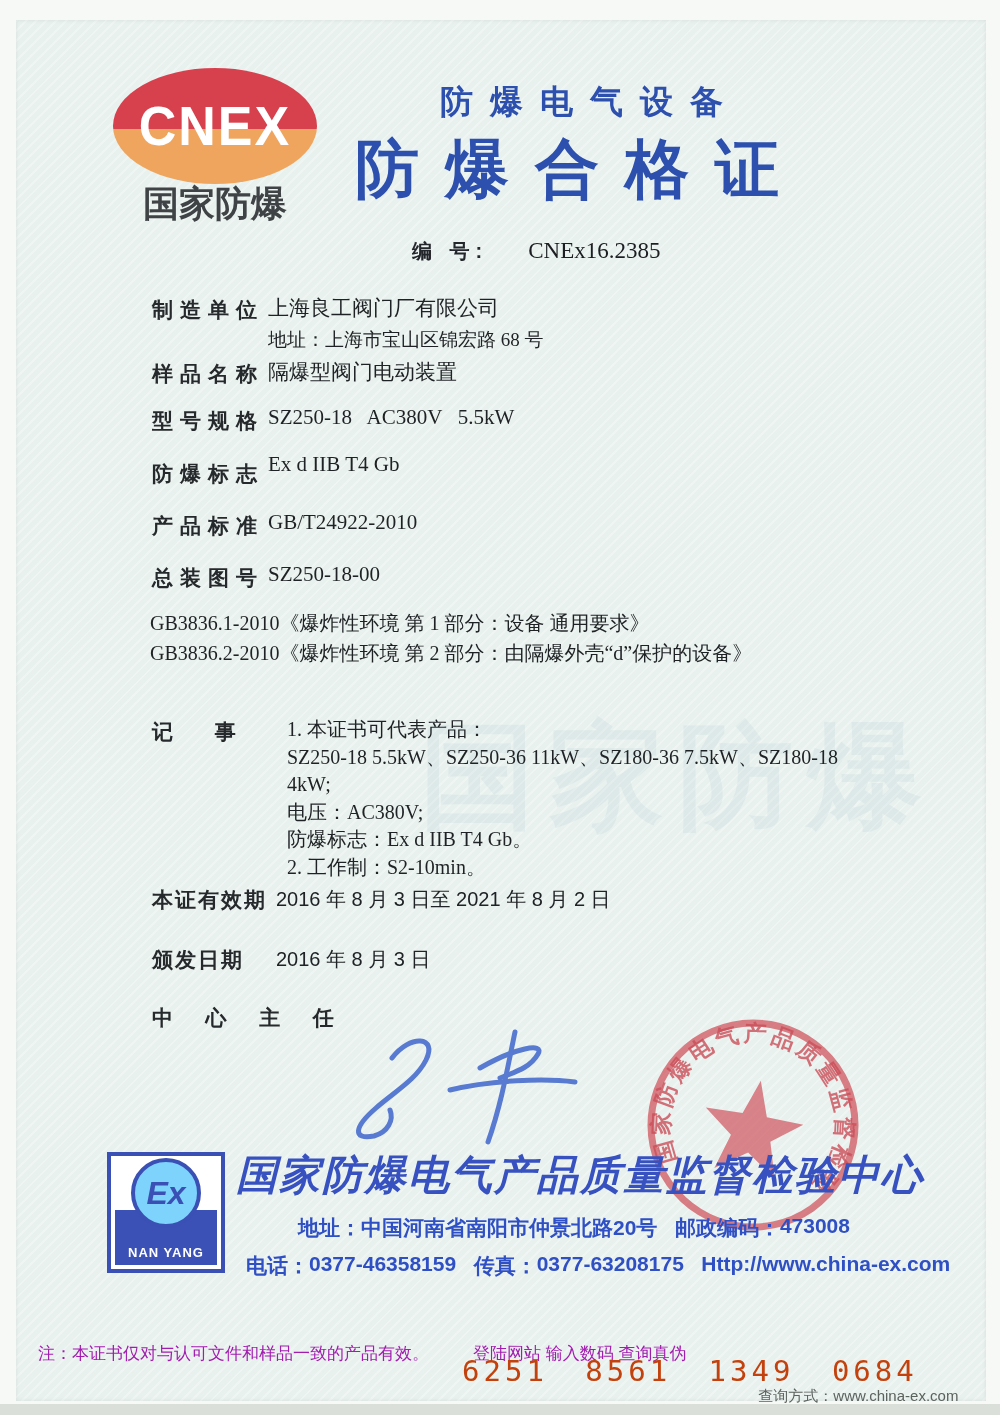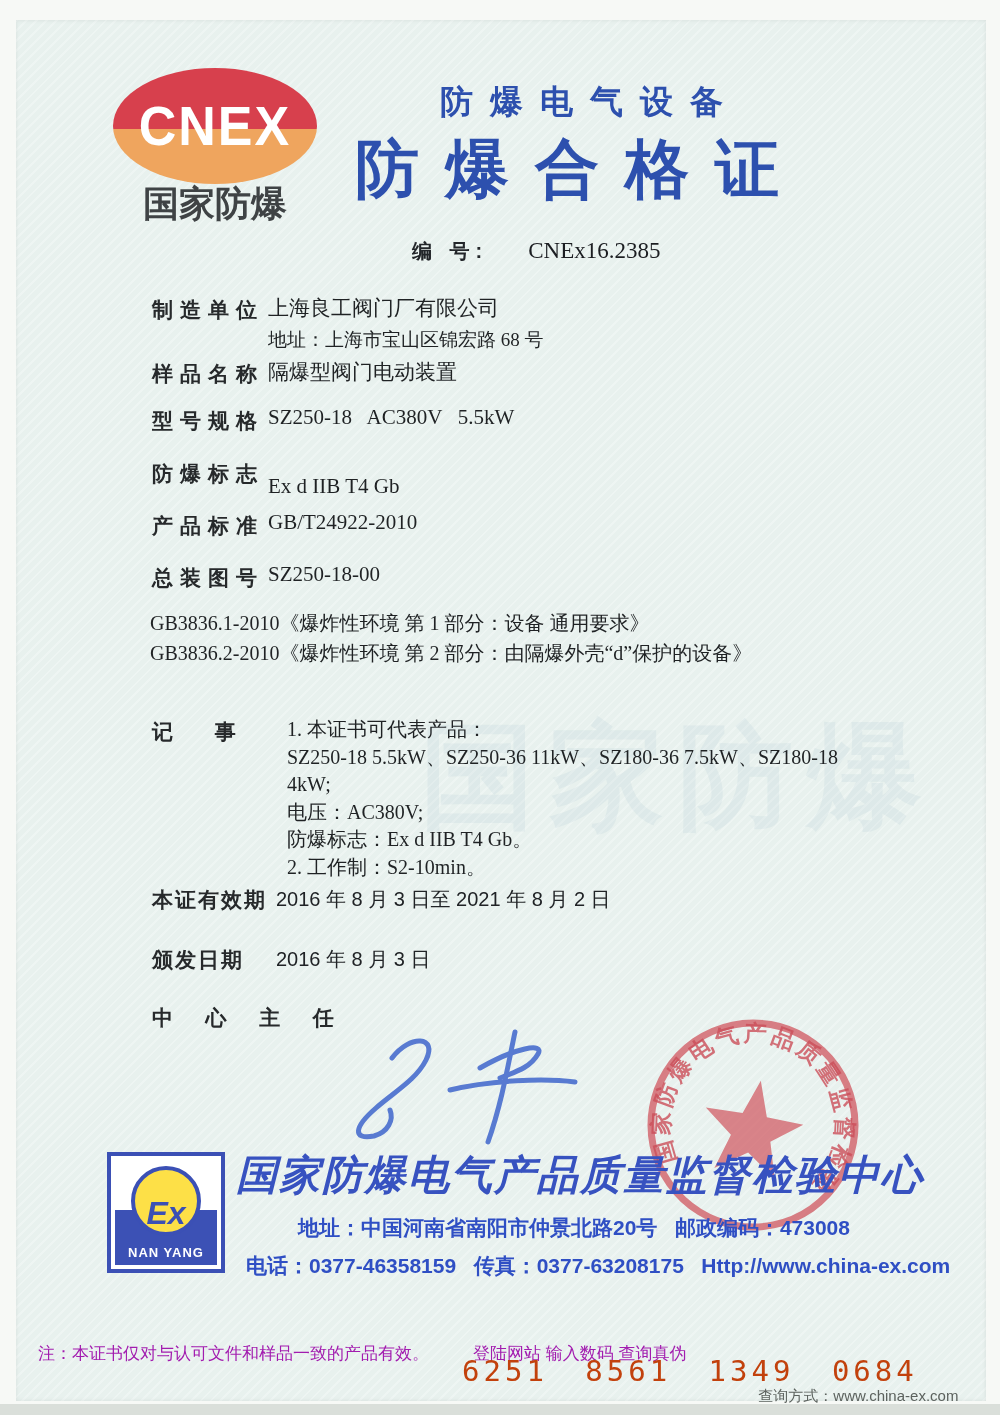"Ex d IIB T4 Gb" div.abs { top: 474px -> 452px }
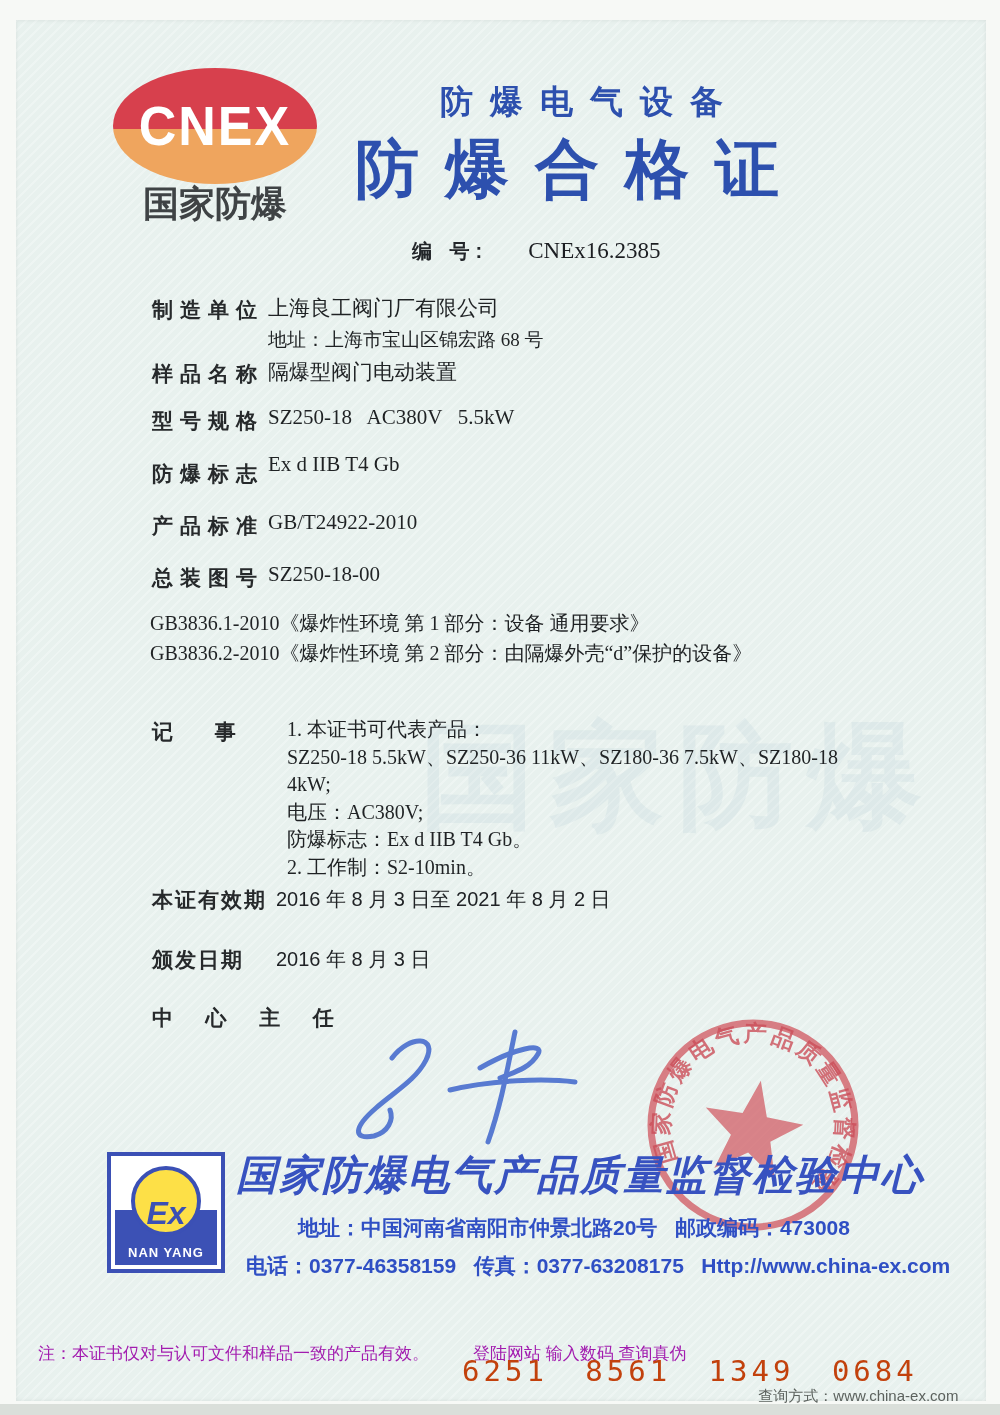"Ex" .cqst .excirc { align-items: flex-end -> center; background: #fde047 -> #7dd3fc; top: 10px -> 2px }
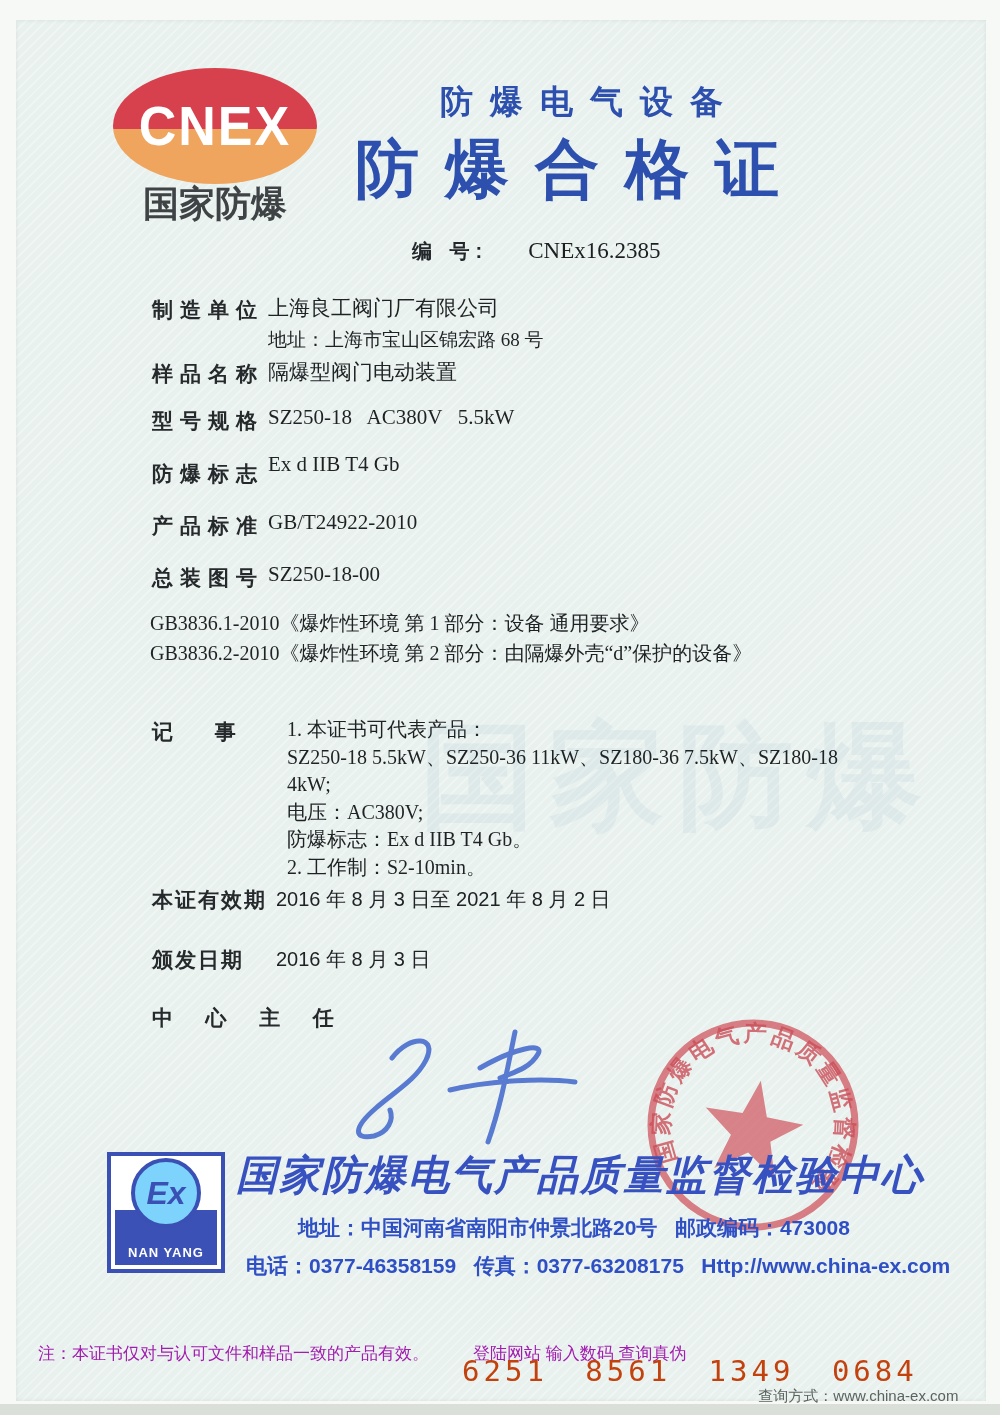"地址：" .contact { align-items: center -> none }
